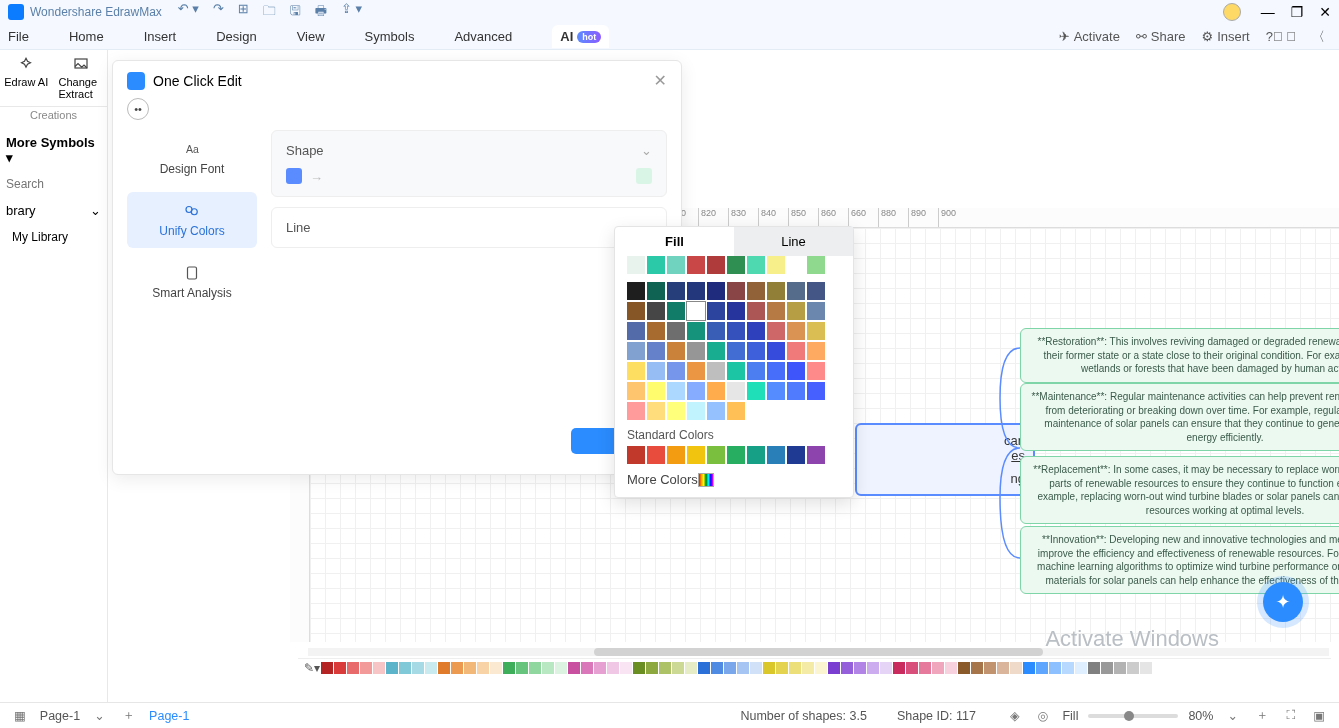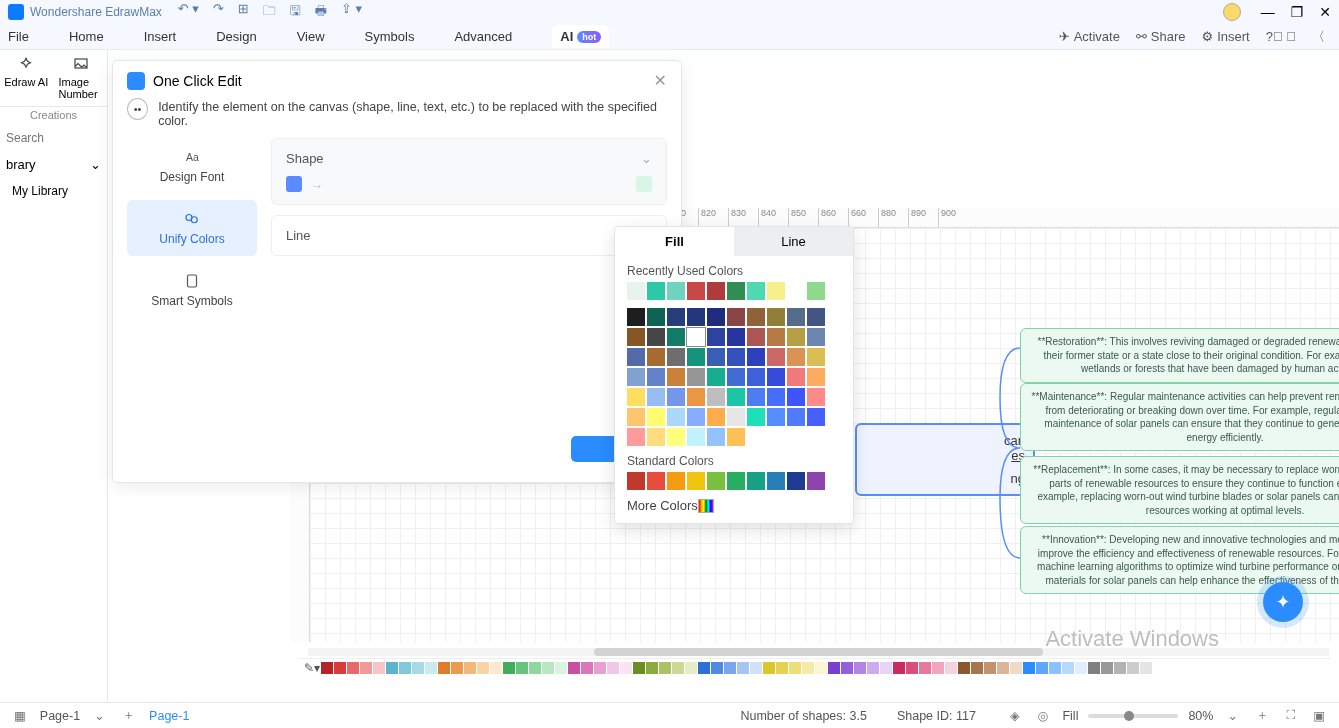"Image Number" span { text: Image Number -> Change Extract }
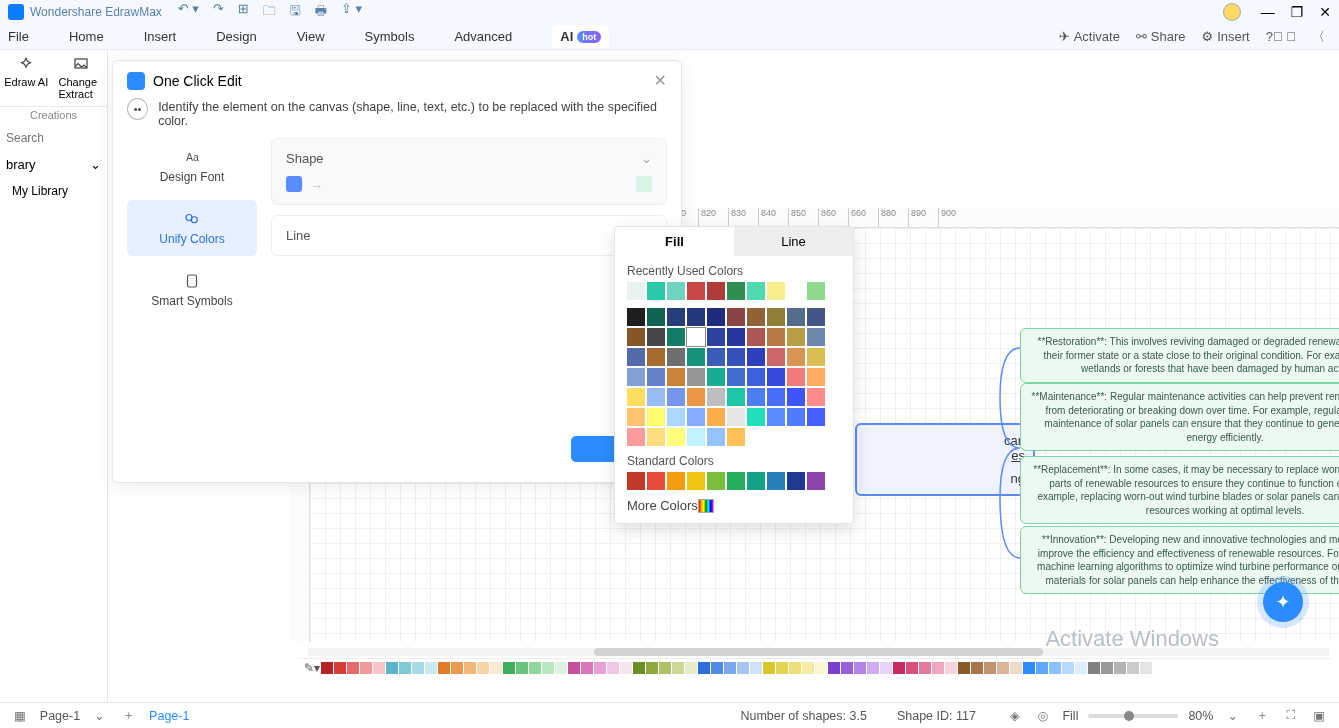"Identify the element on the" span { html: <span>Identify the element on the canvas (shape, line, text, etc.) to be replaced with the specified color.</span> -> none }
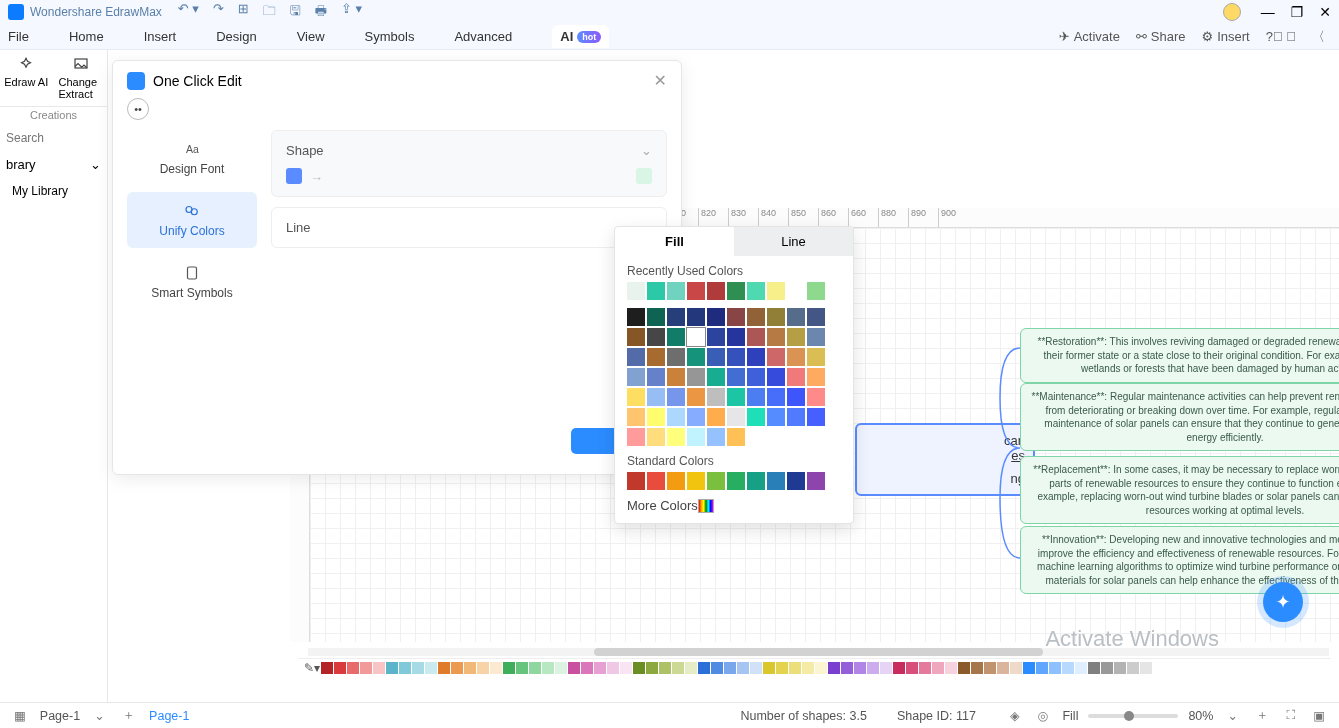"More Symbols ▾" div.more-sym { html: none -> <div><span>More Symbols</span> ▾</div> }
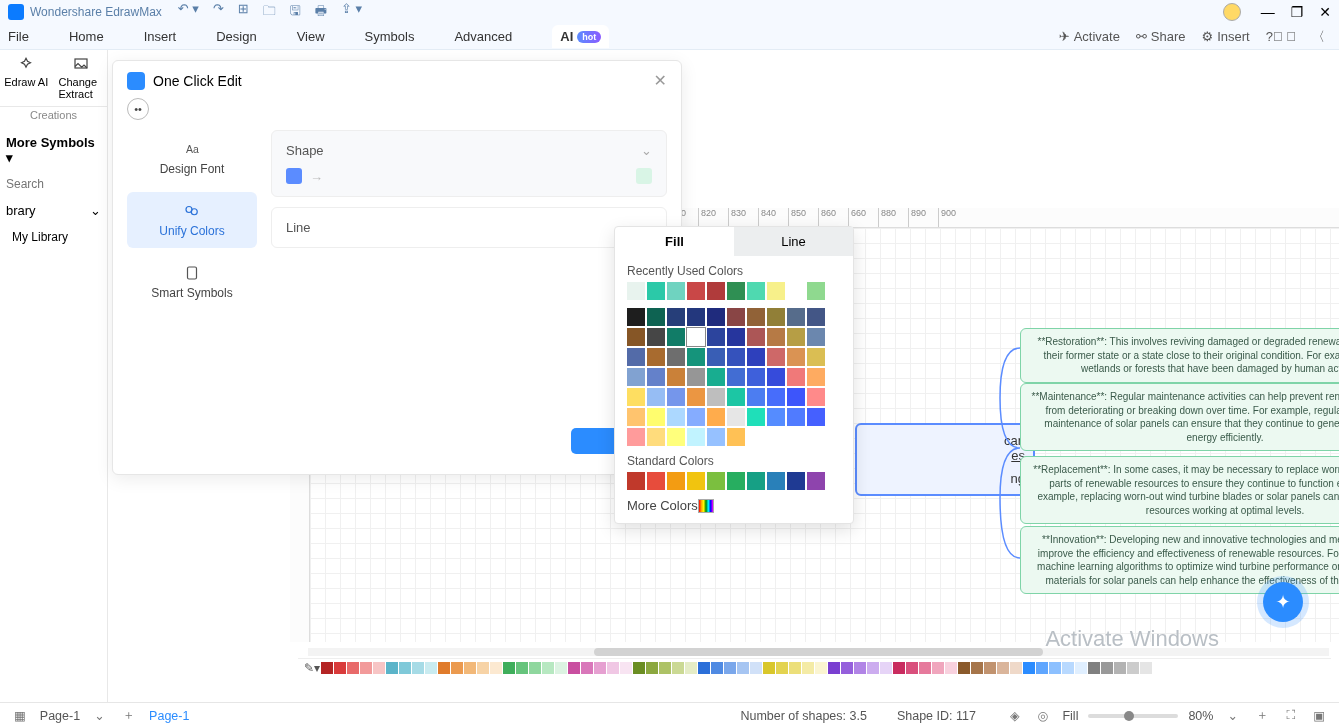"Recently Used Colors" div.picker-sec-label { html: <div>Recently Used Colors</div> -> none }
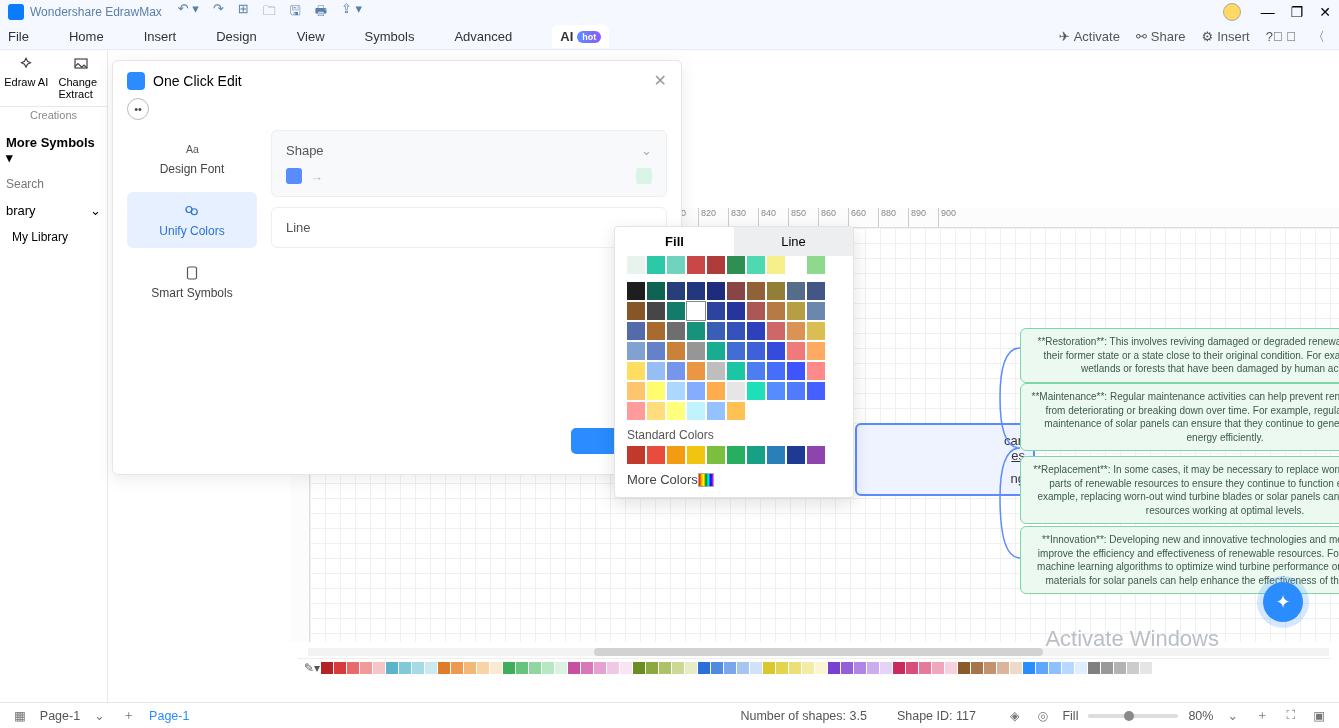"Smart Symbols" span { text: Symbols -> Analysis }
